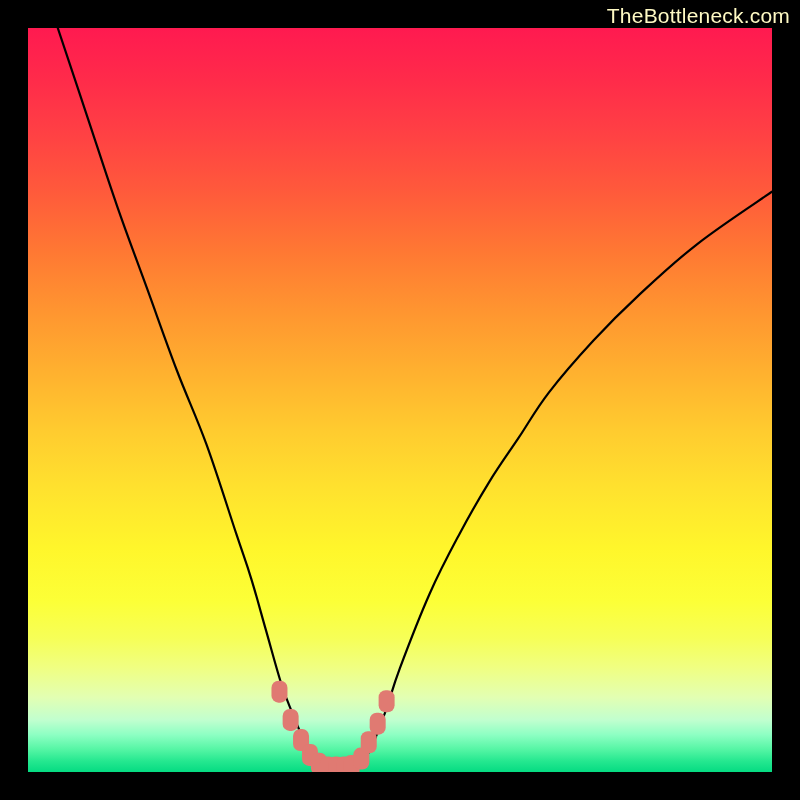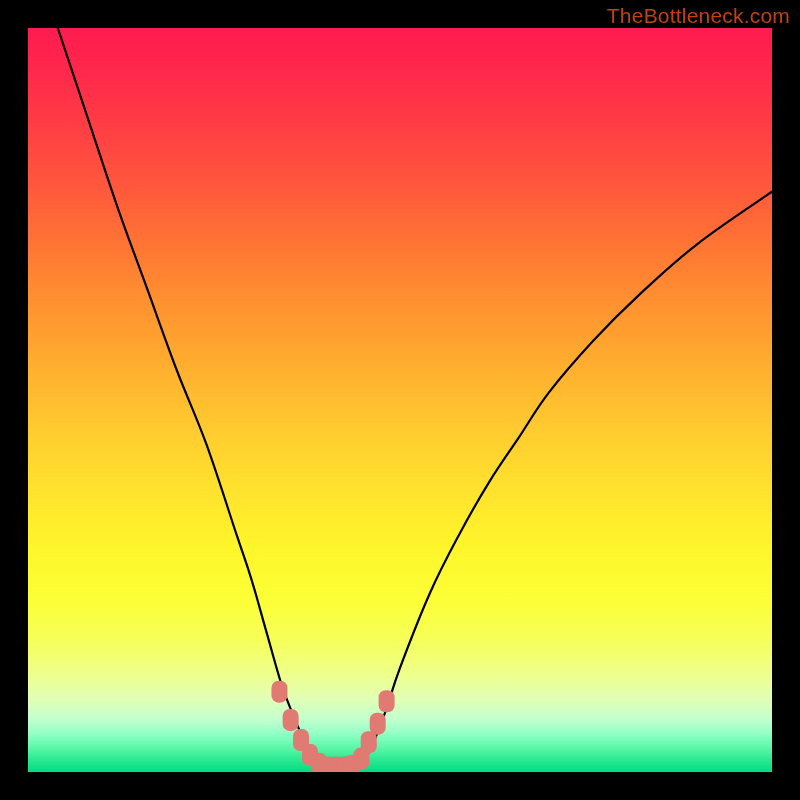"TheBottleneck.com" .watermark { color: #c2410c -> #fef9c3 }
